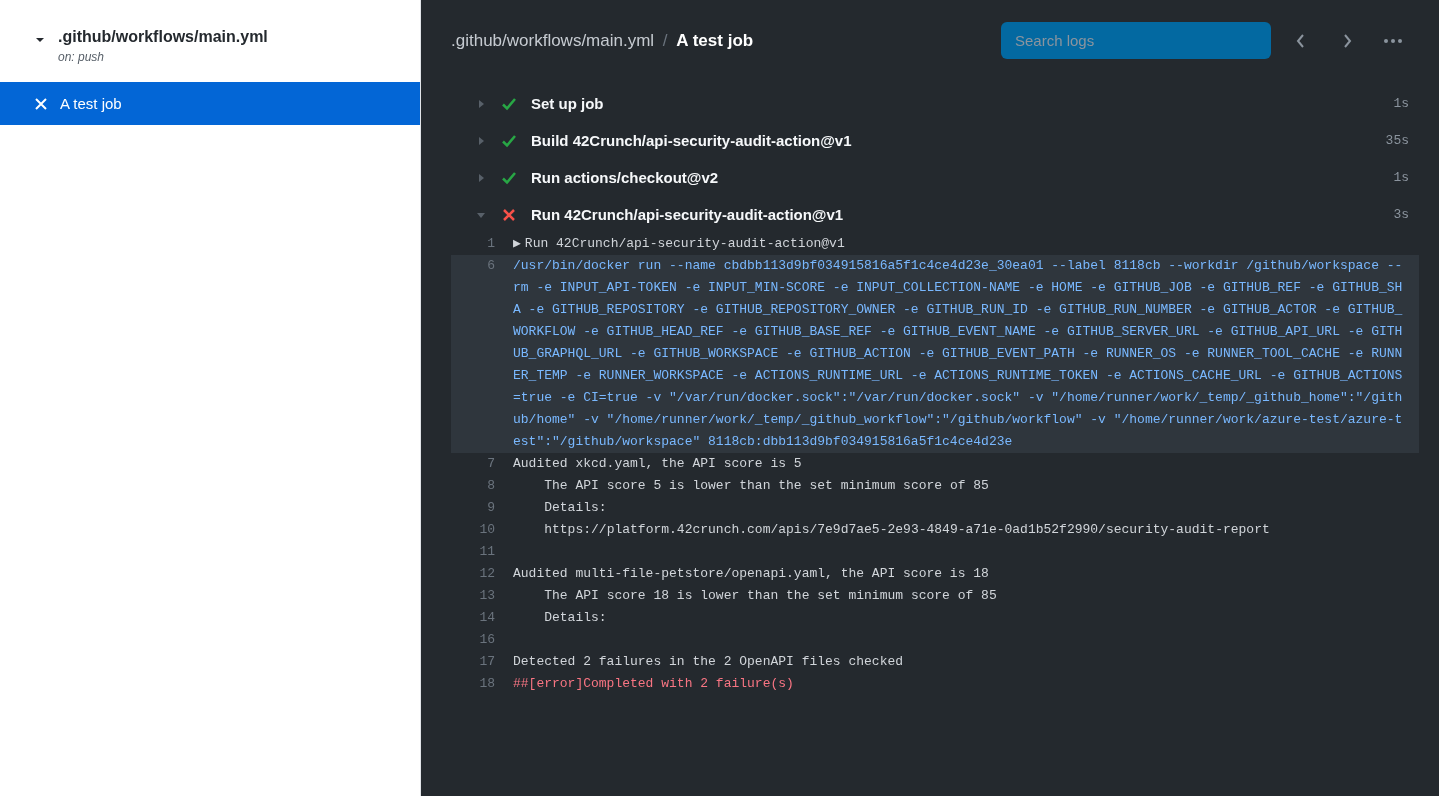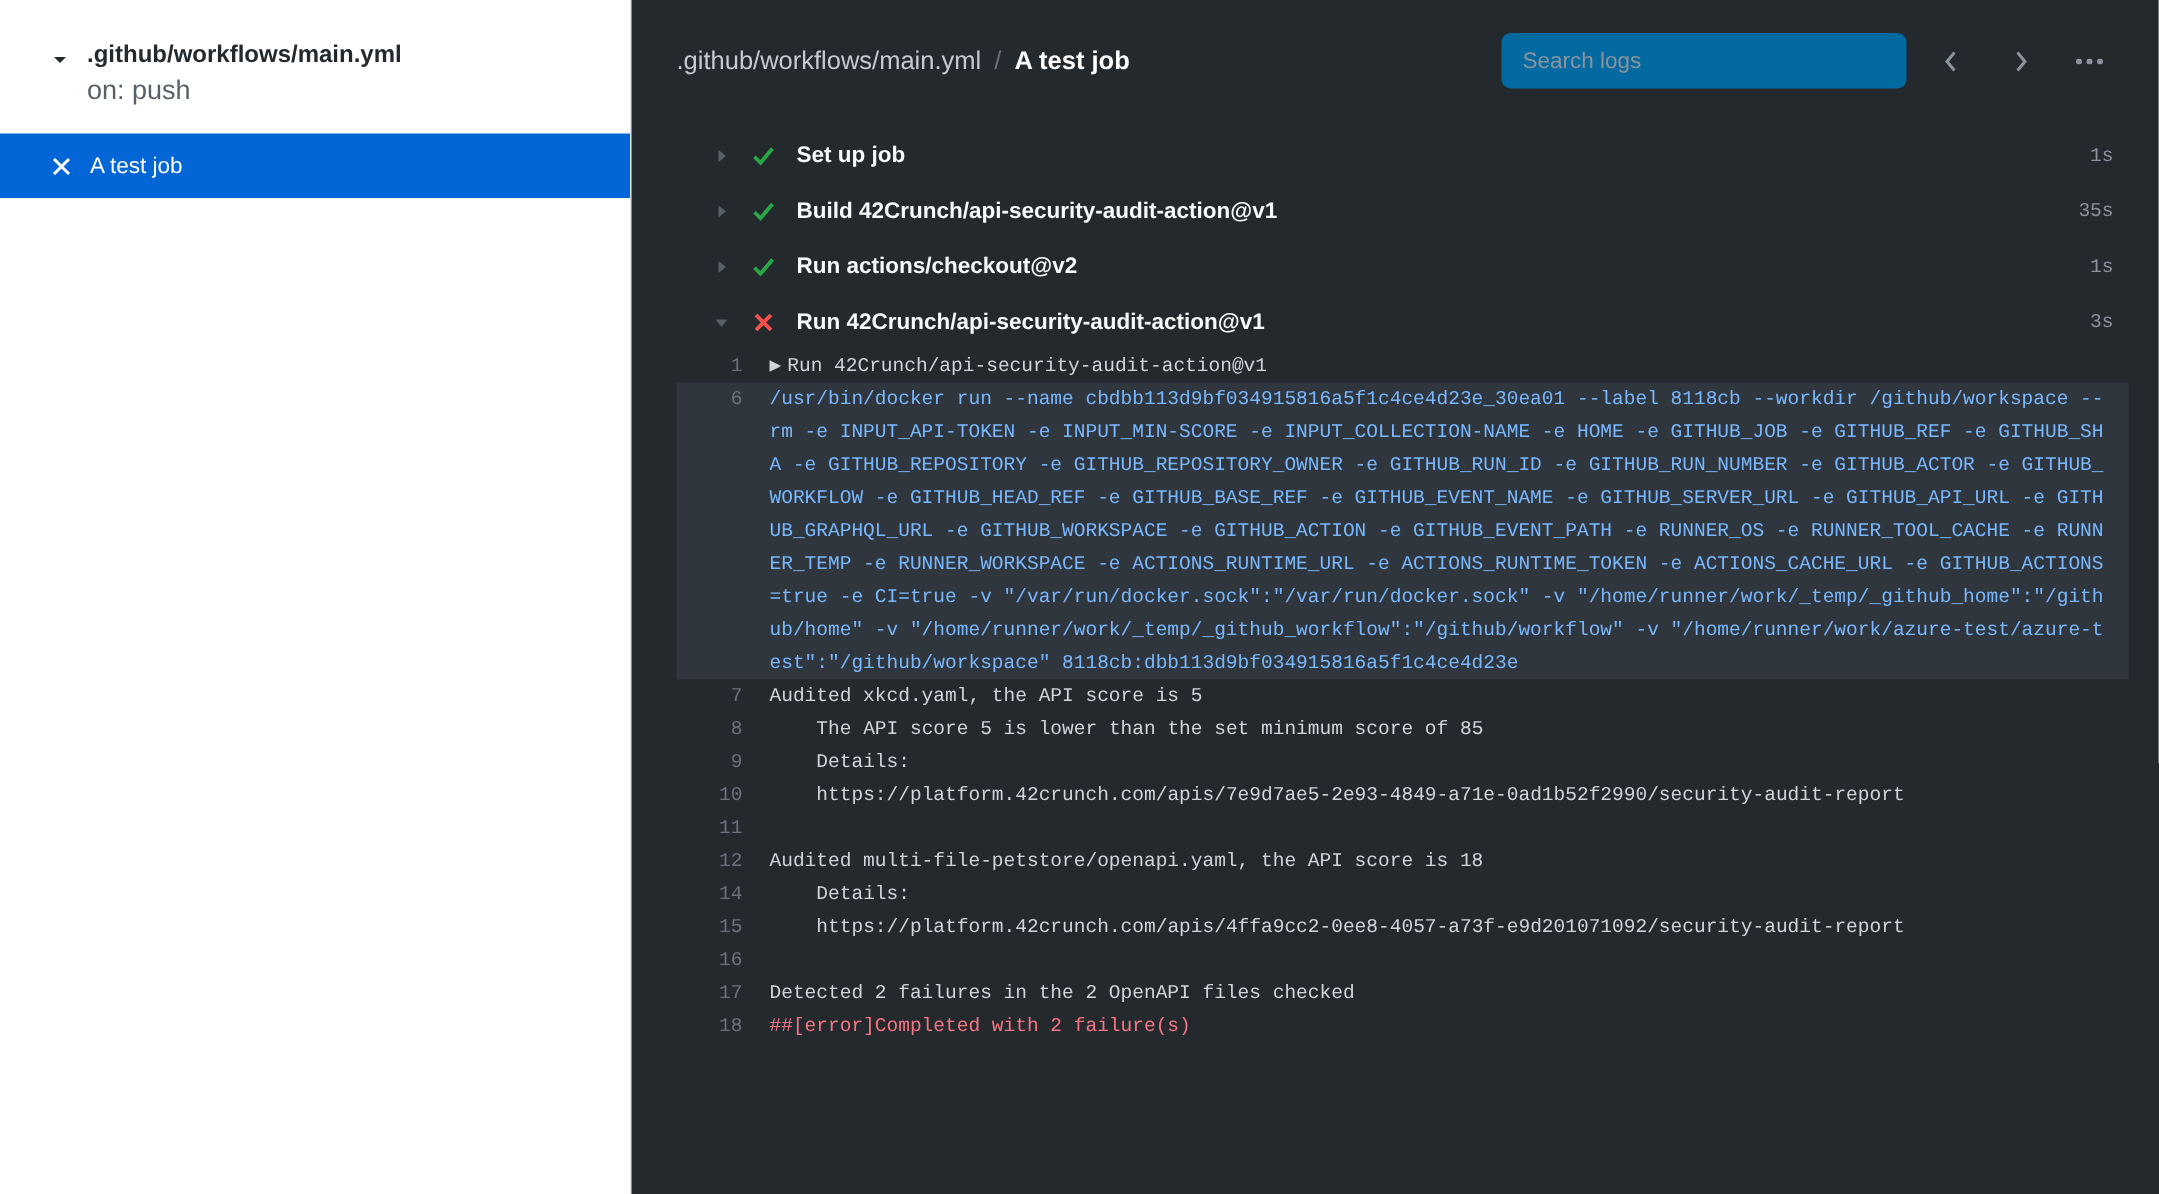"on: push" .workflow-trigger { font-size: 18px -> 12px; font-style: none -> italic }
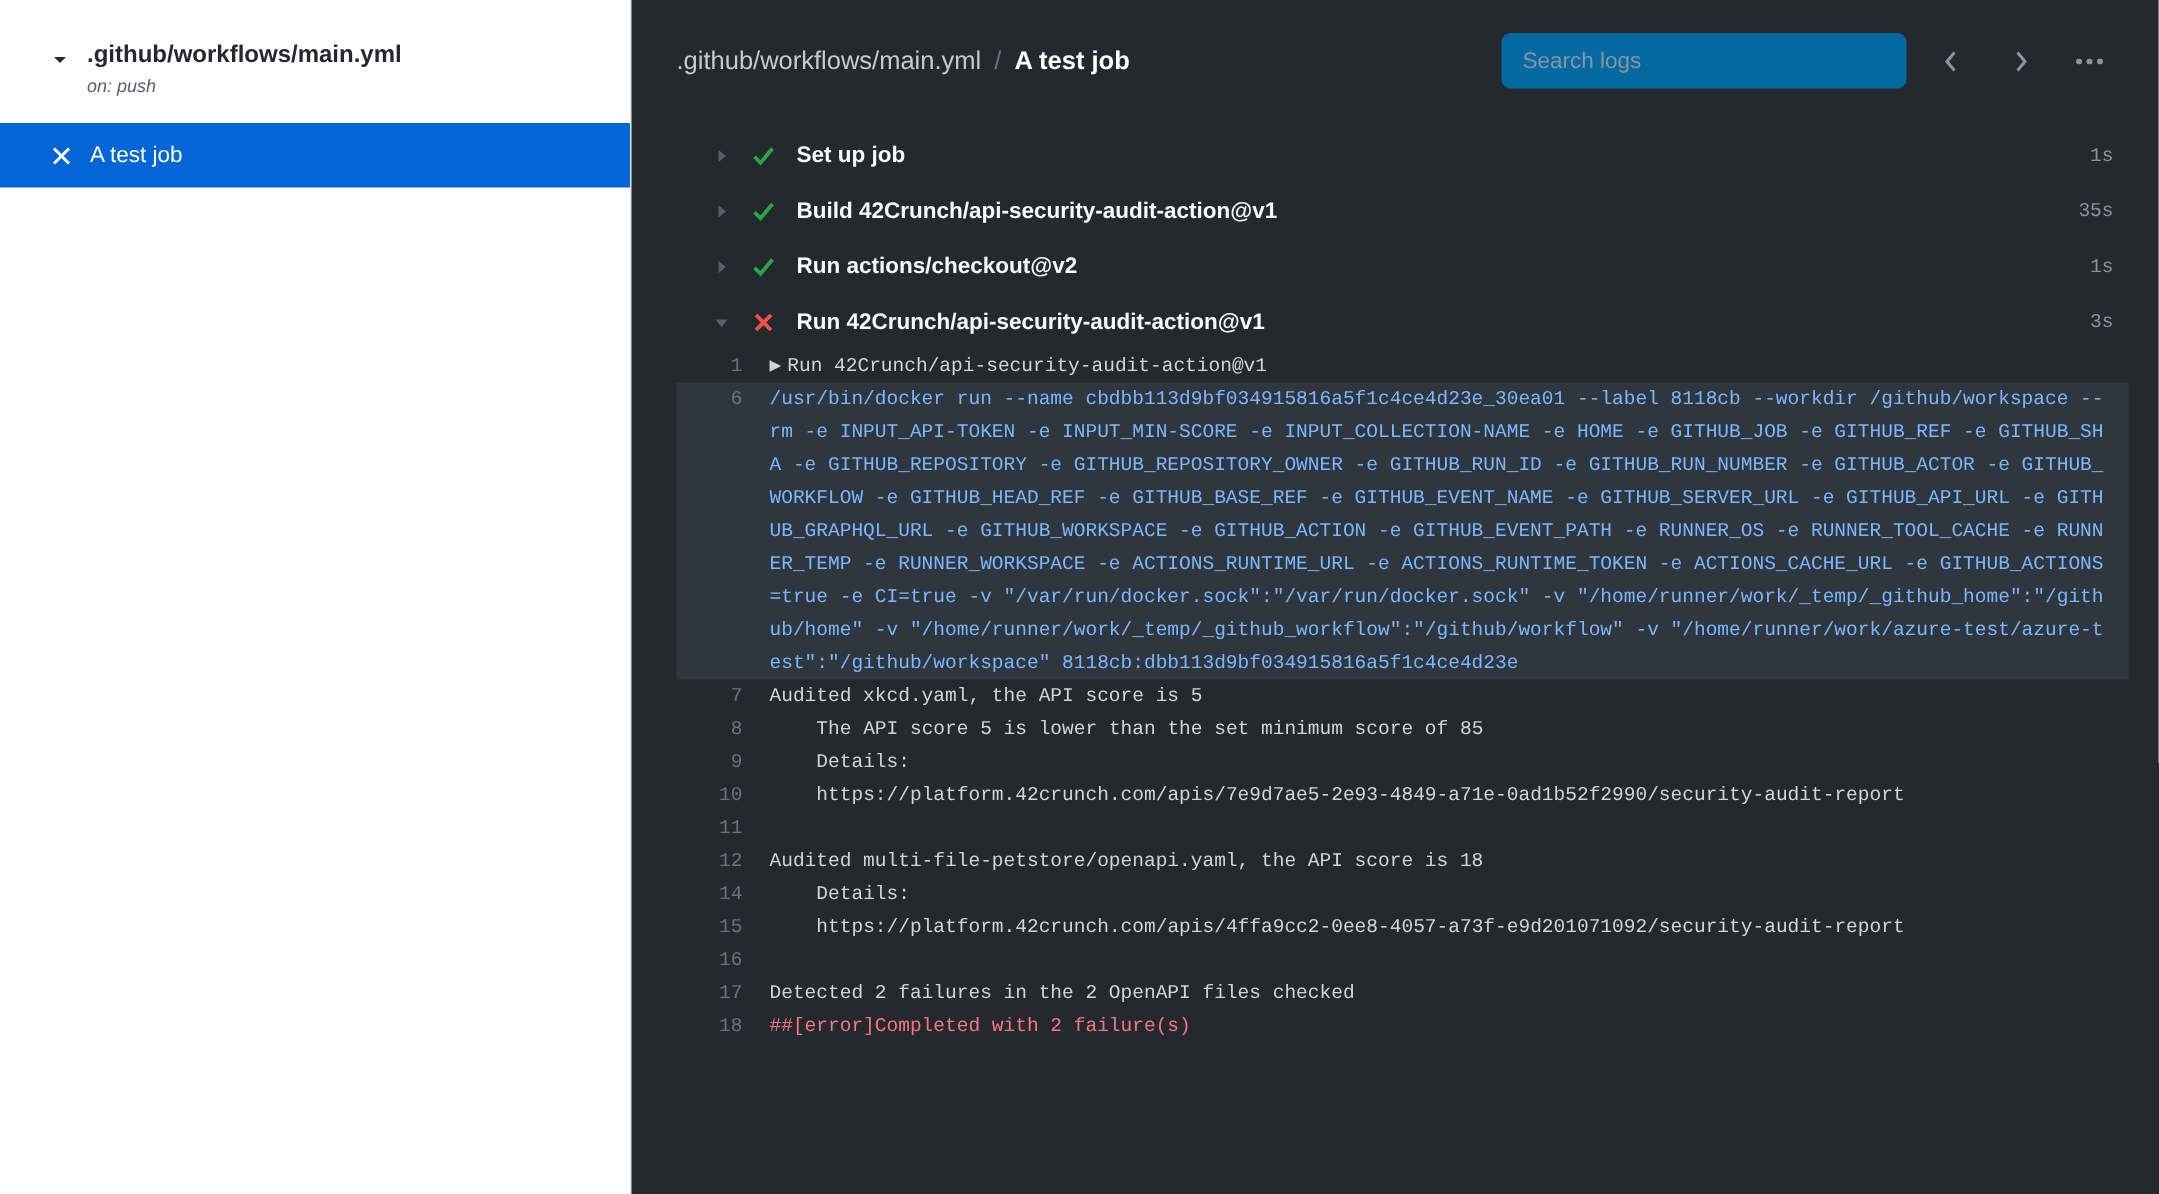"13" div.log-line { html: none -> <div> <span>13</span> <span> The API score 18 is lower than the set minimum score of 85</span> </div> }
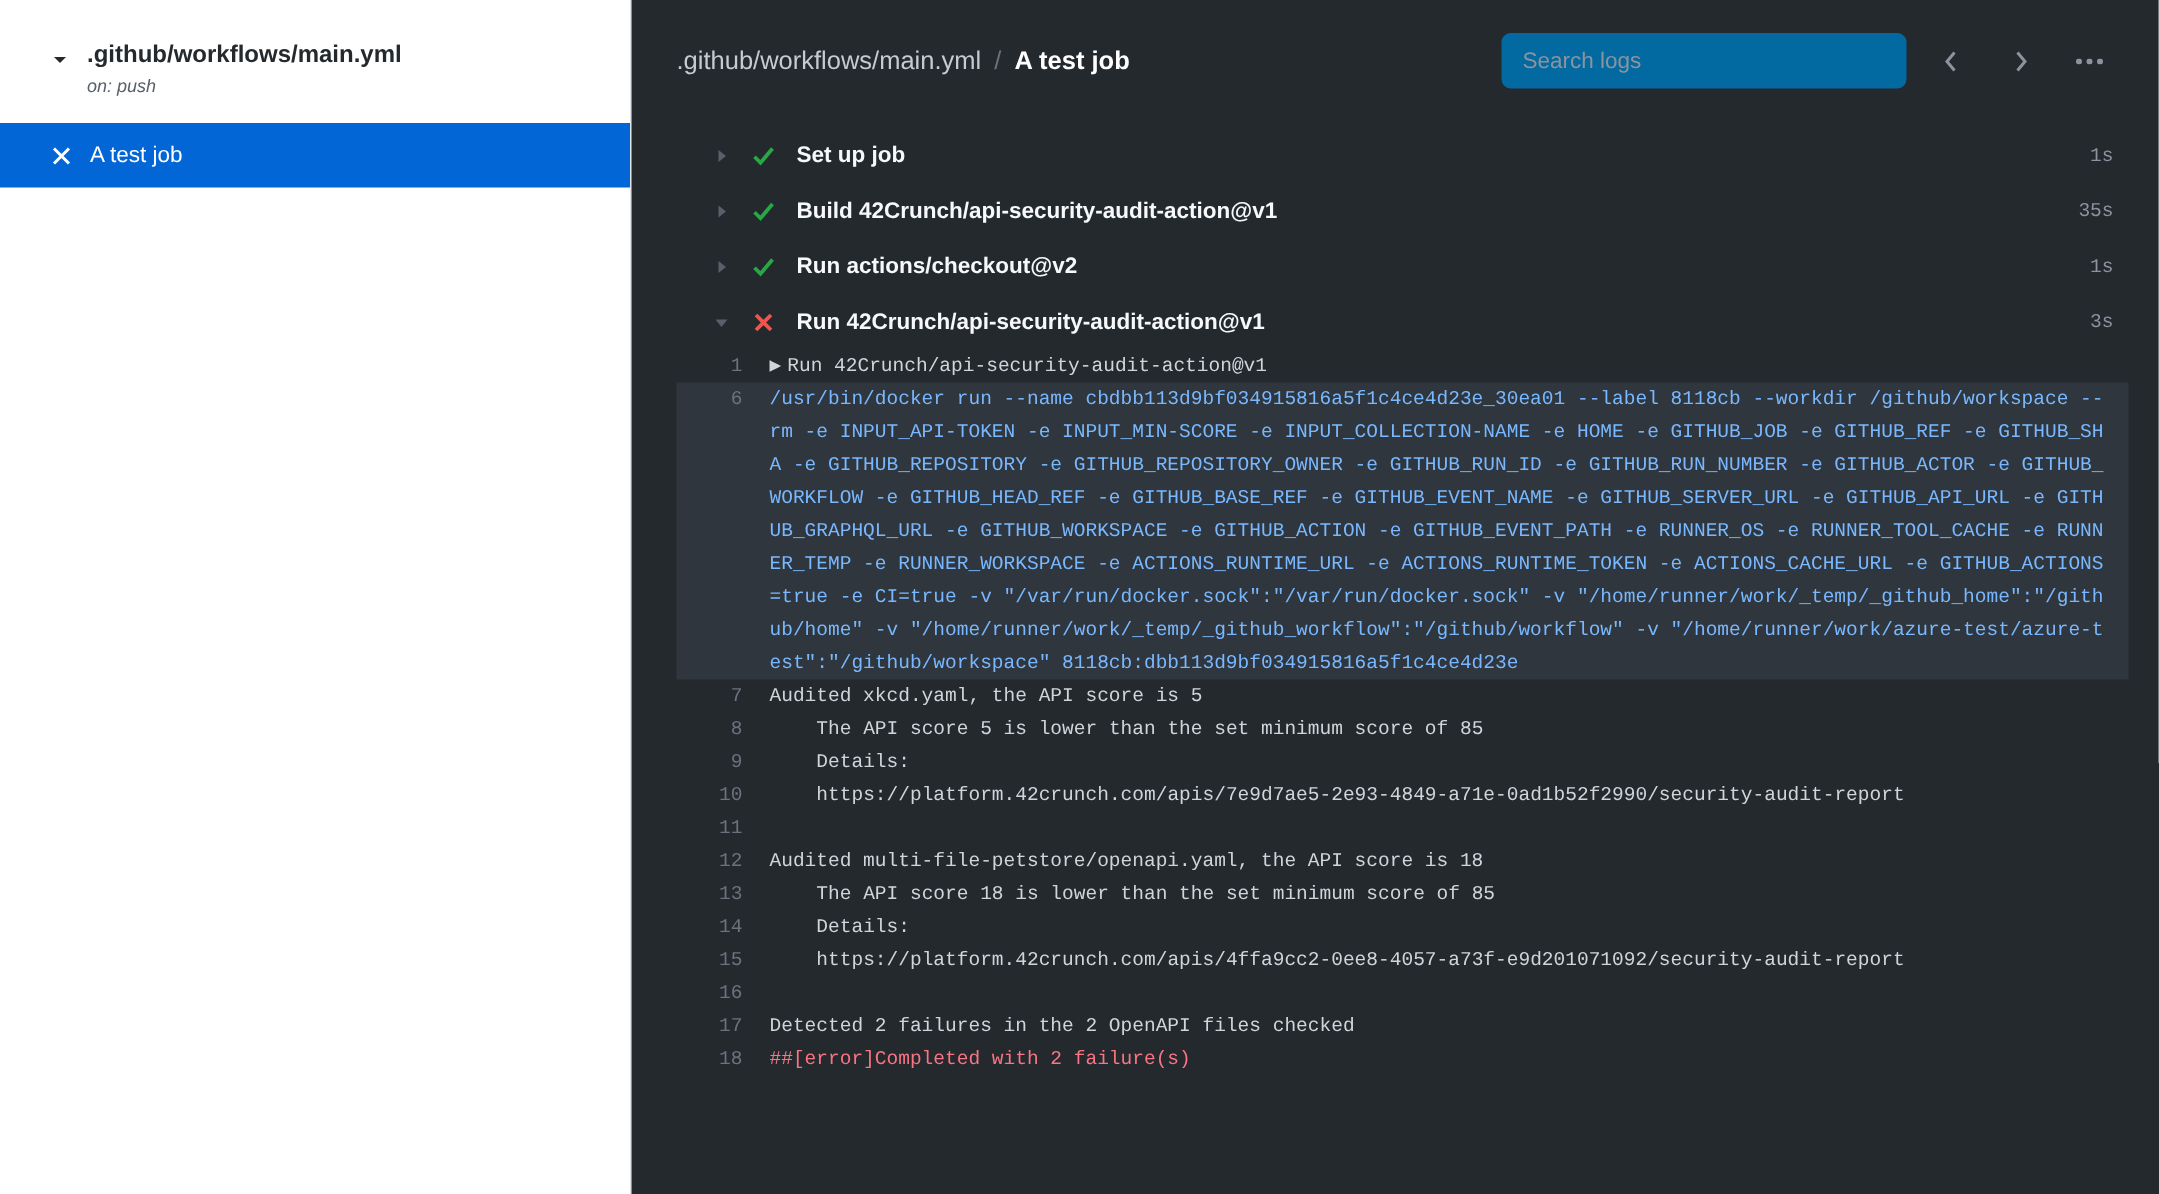"15" div.log-line { html: <div> <span>15</span> <span> https://platform.42crunch.com/apis/4ffa9cc2-0ee8-4057-a73f-e9d201071092/security-audit-report</span> </div> -> none }
